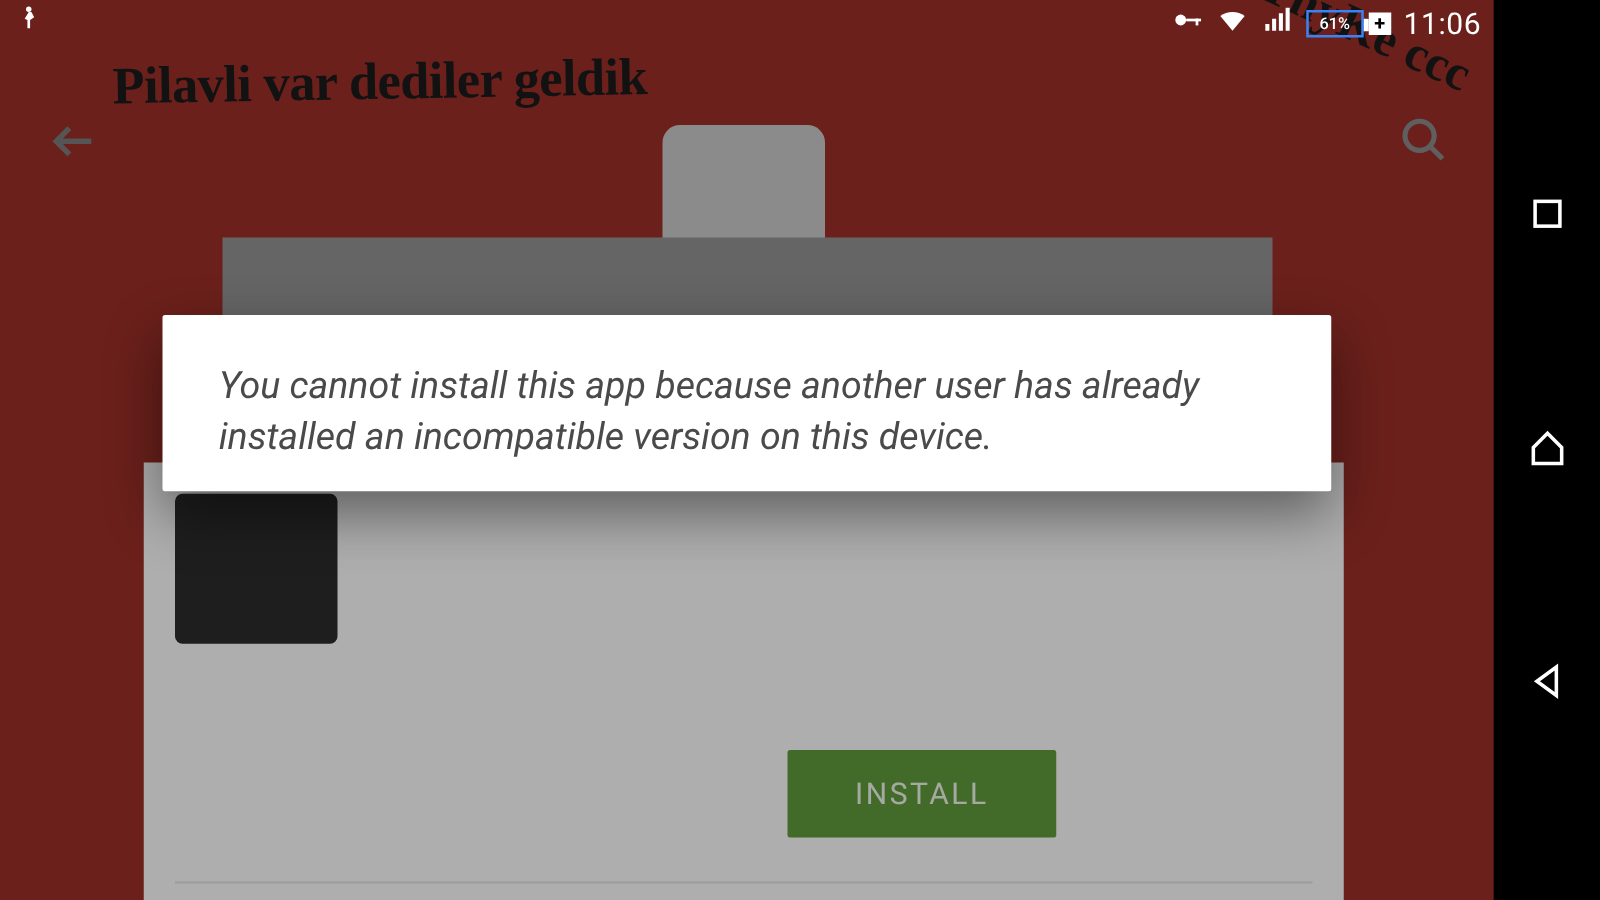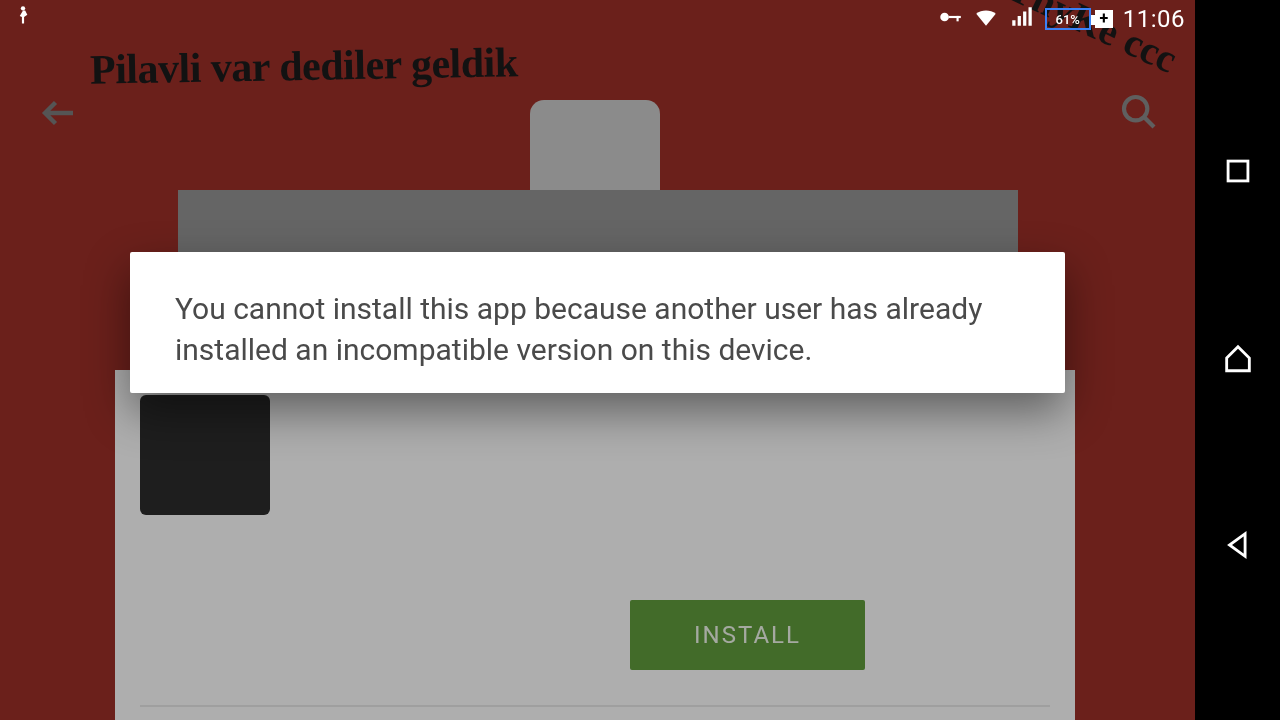"You cannot install this app" .dialog-msg { font-style: none -> italic }
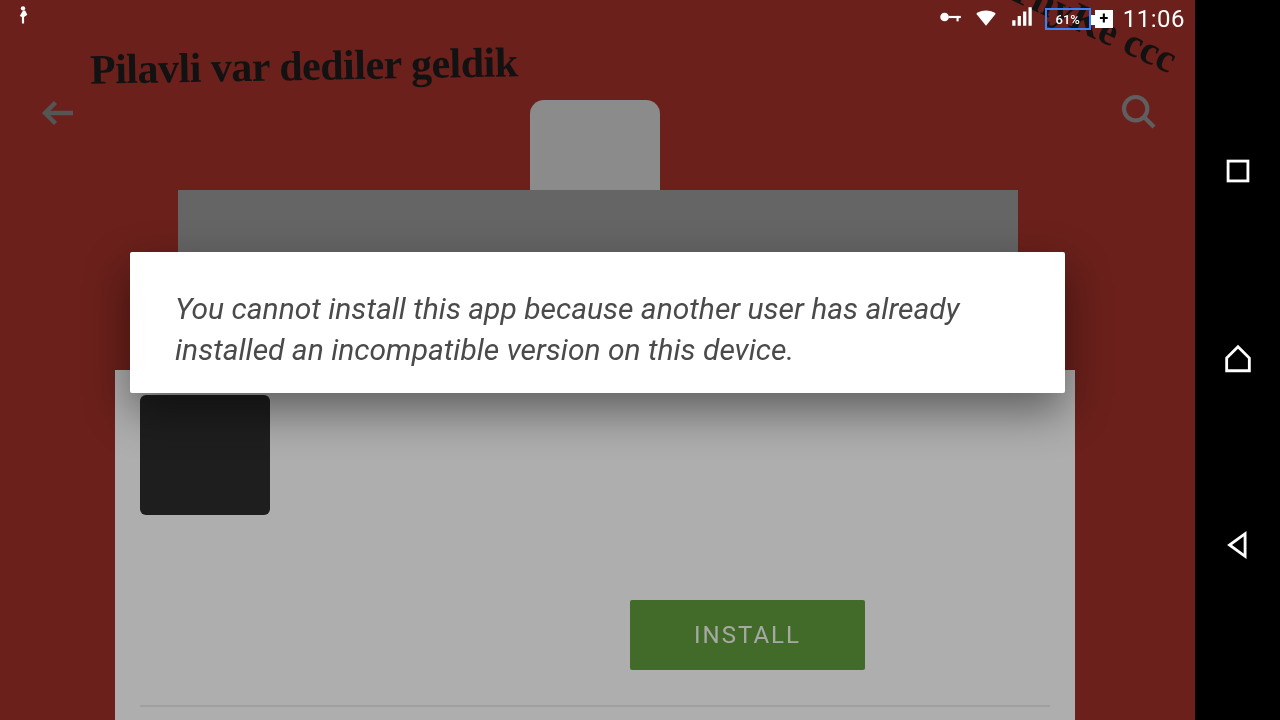"INSTALL" .install-btn { width: 235px -> 215px }
